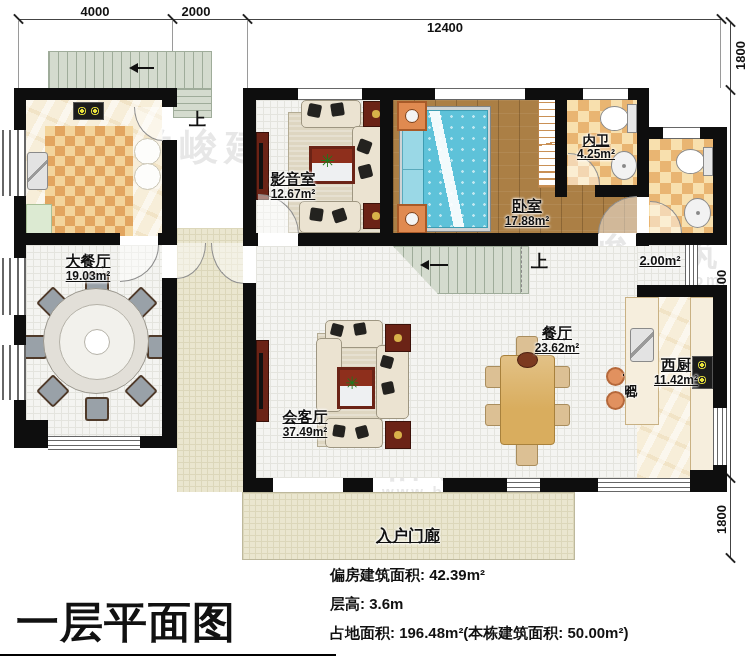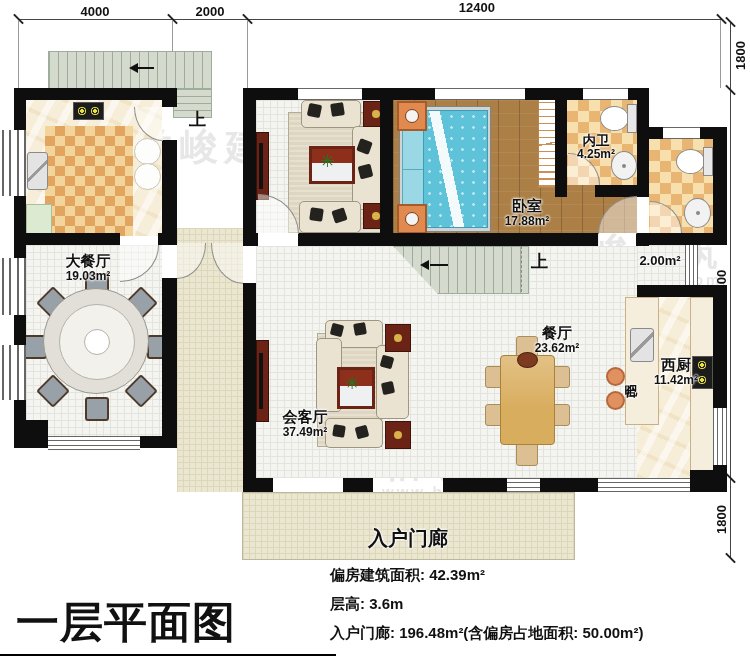"2000" div.dimlabel { left: 175px -> 161px }
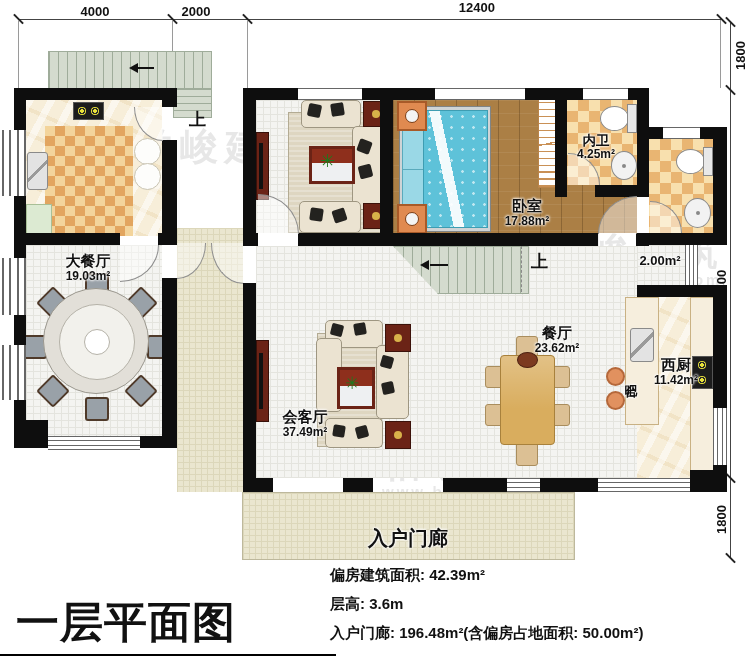"12400" div.dimlabel { text-align: right -> none; top: 0 -> 20px }
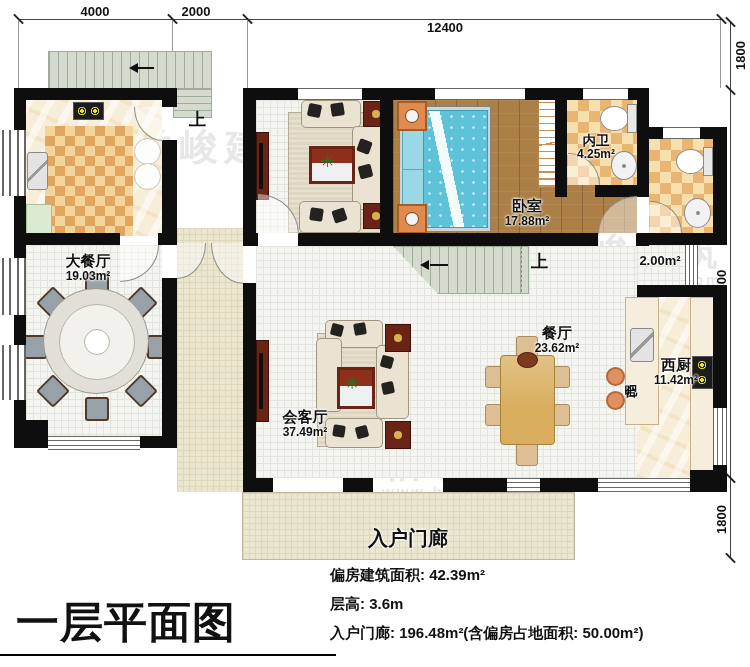"内卫" .rlabel { text-decoration: none -> underline }
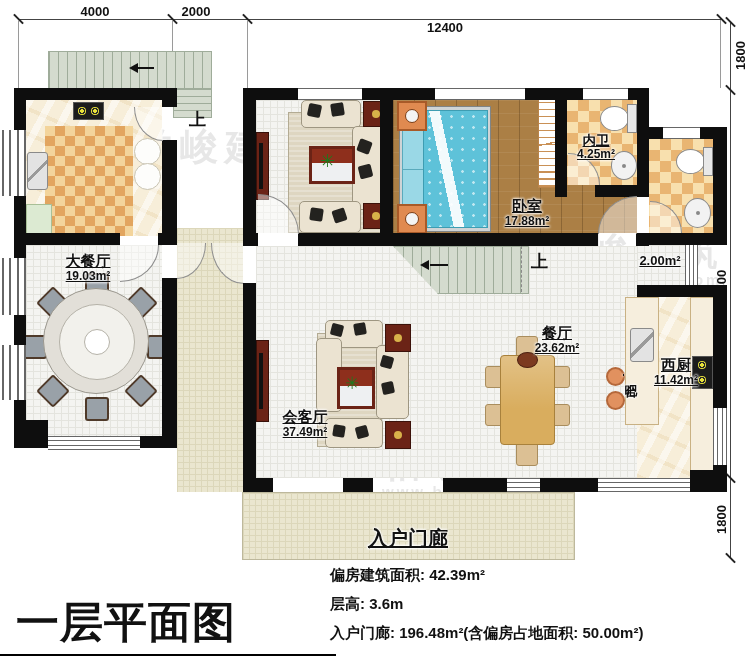"影音室" div.rlabel { html: none -> <div> <div>影音室</div> <div>12.67m²</div> </div> }
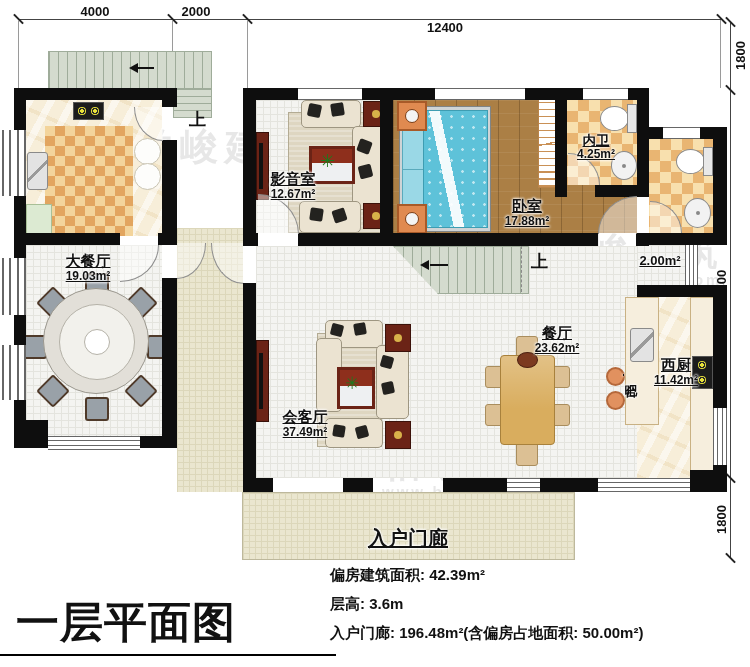"入户门廊" div.rname { font-size: 20px -> 16px }
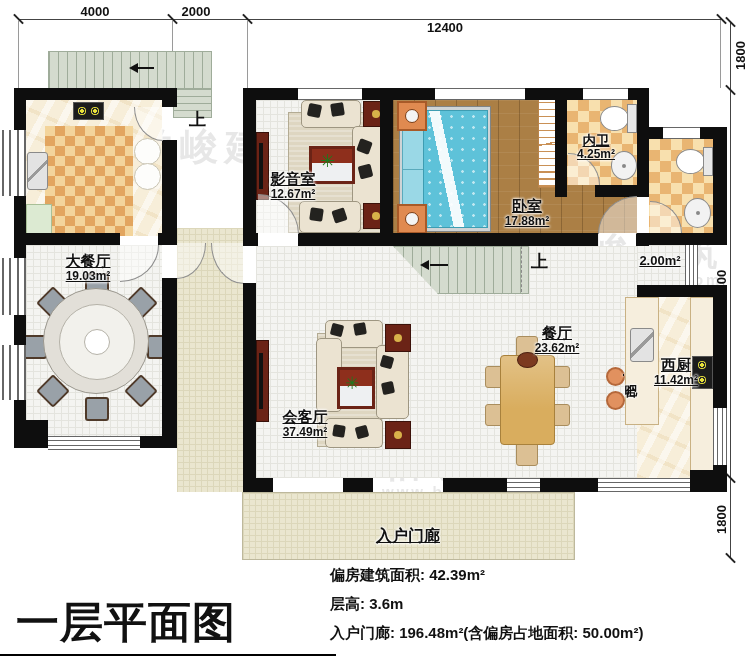"入户门廊: 196.48m²(含偏房占地面积: 50.00m²)" span { text: 入户门廊: 196.48m²(含偏房占地 -> 占地面积: 196.48m²(本栋建筑 }
